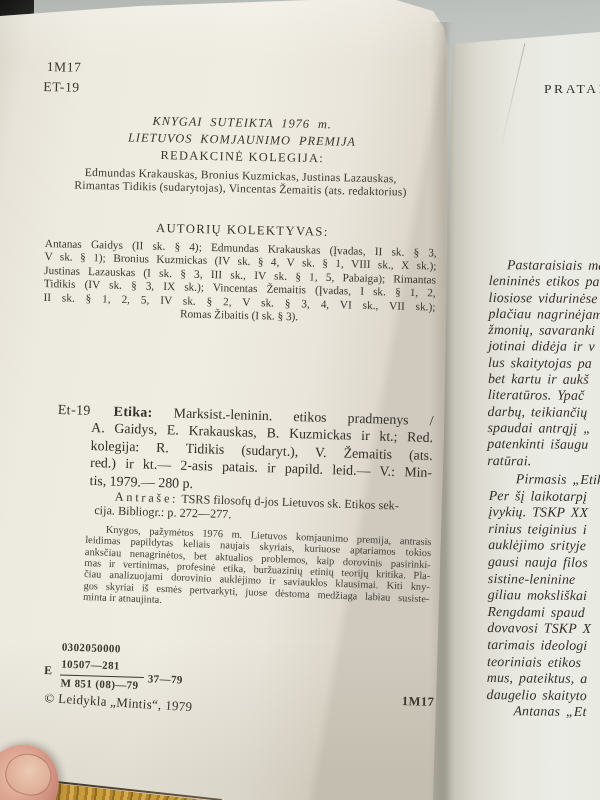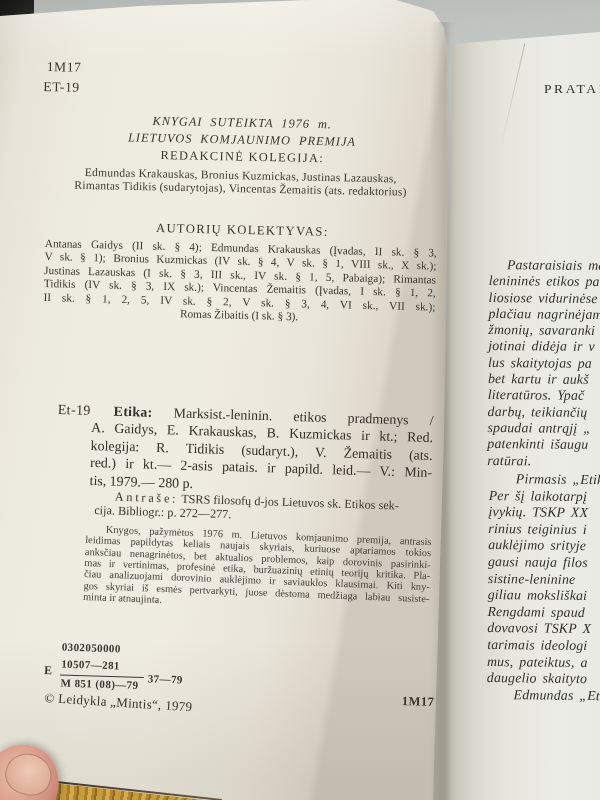"teoriniais etikos" div.nw { html: none -> <div>teoriniais etikos</div> }
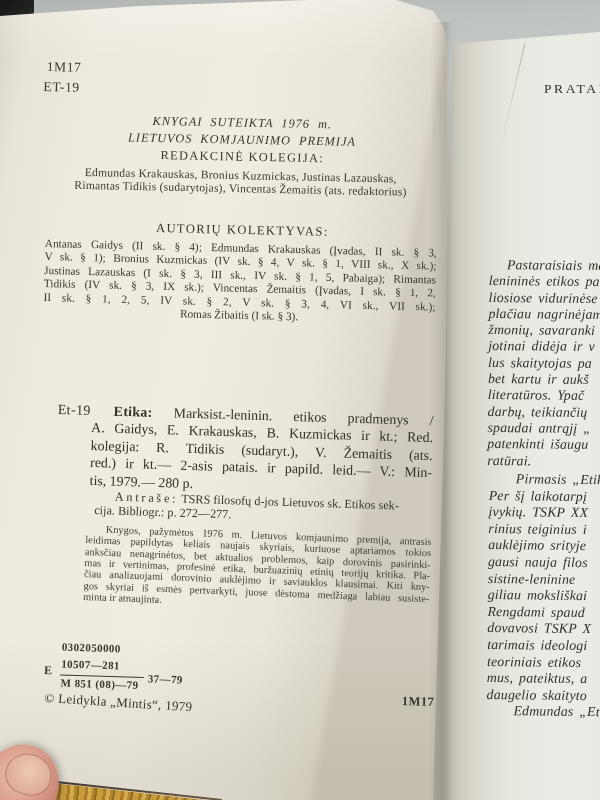"Edmundas „Et" div.nw { text: Edmundas -> Antanas }
